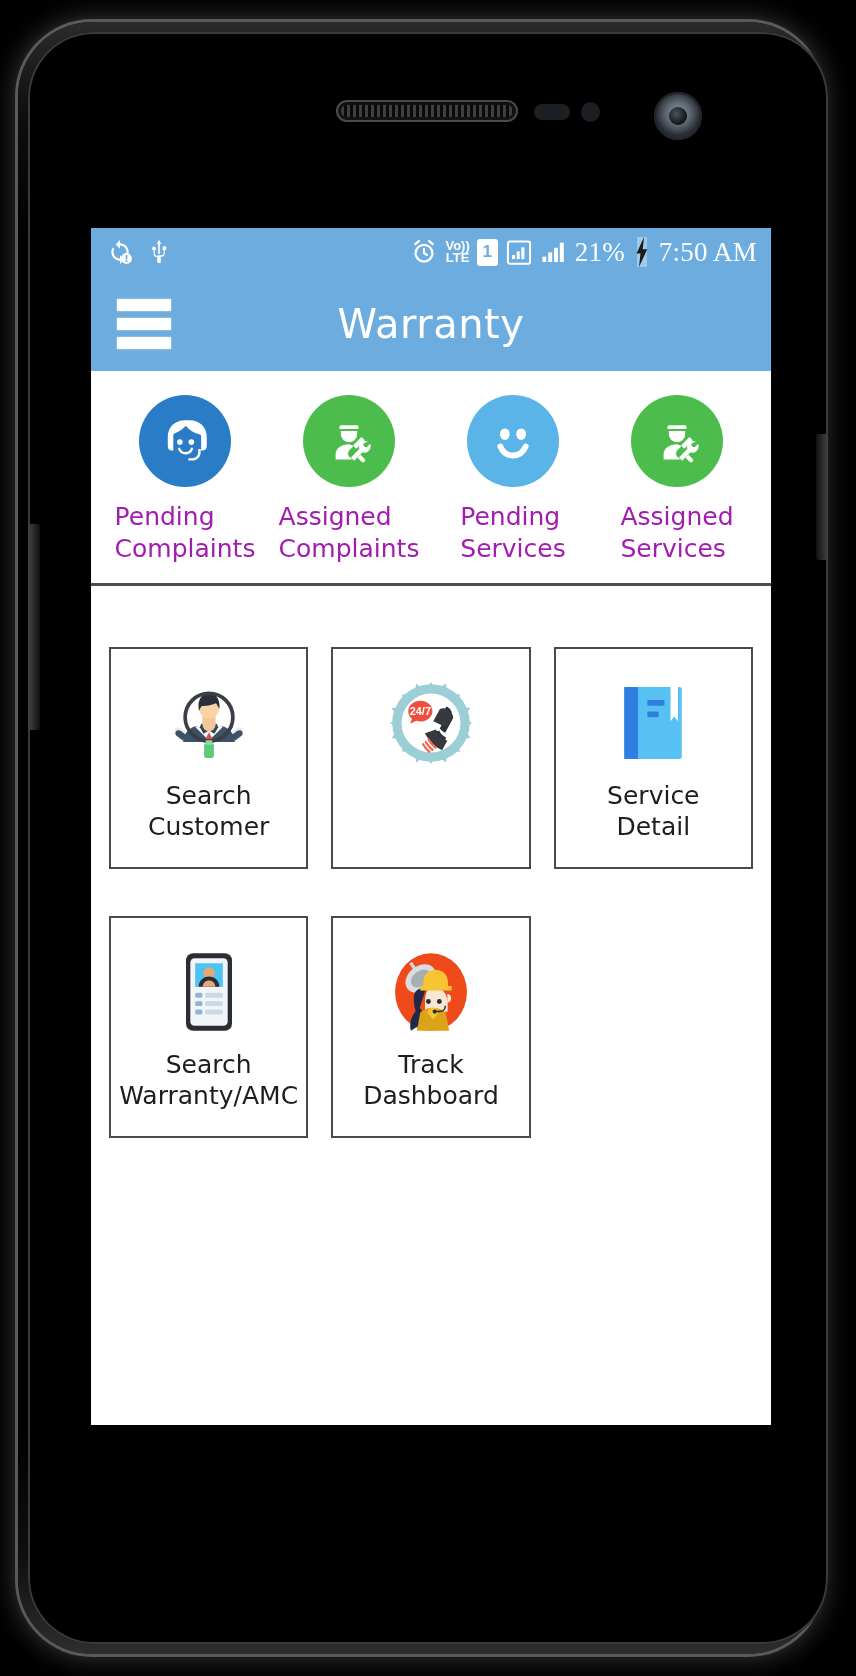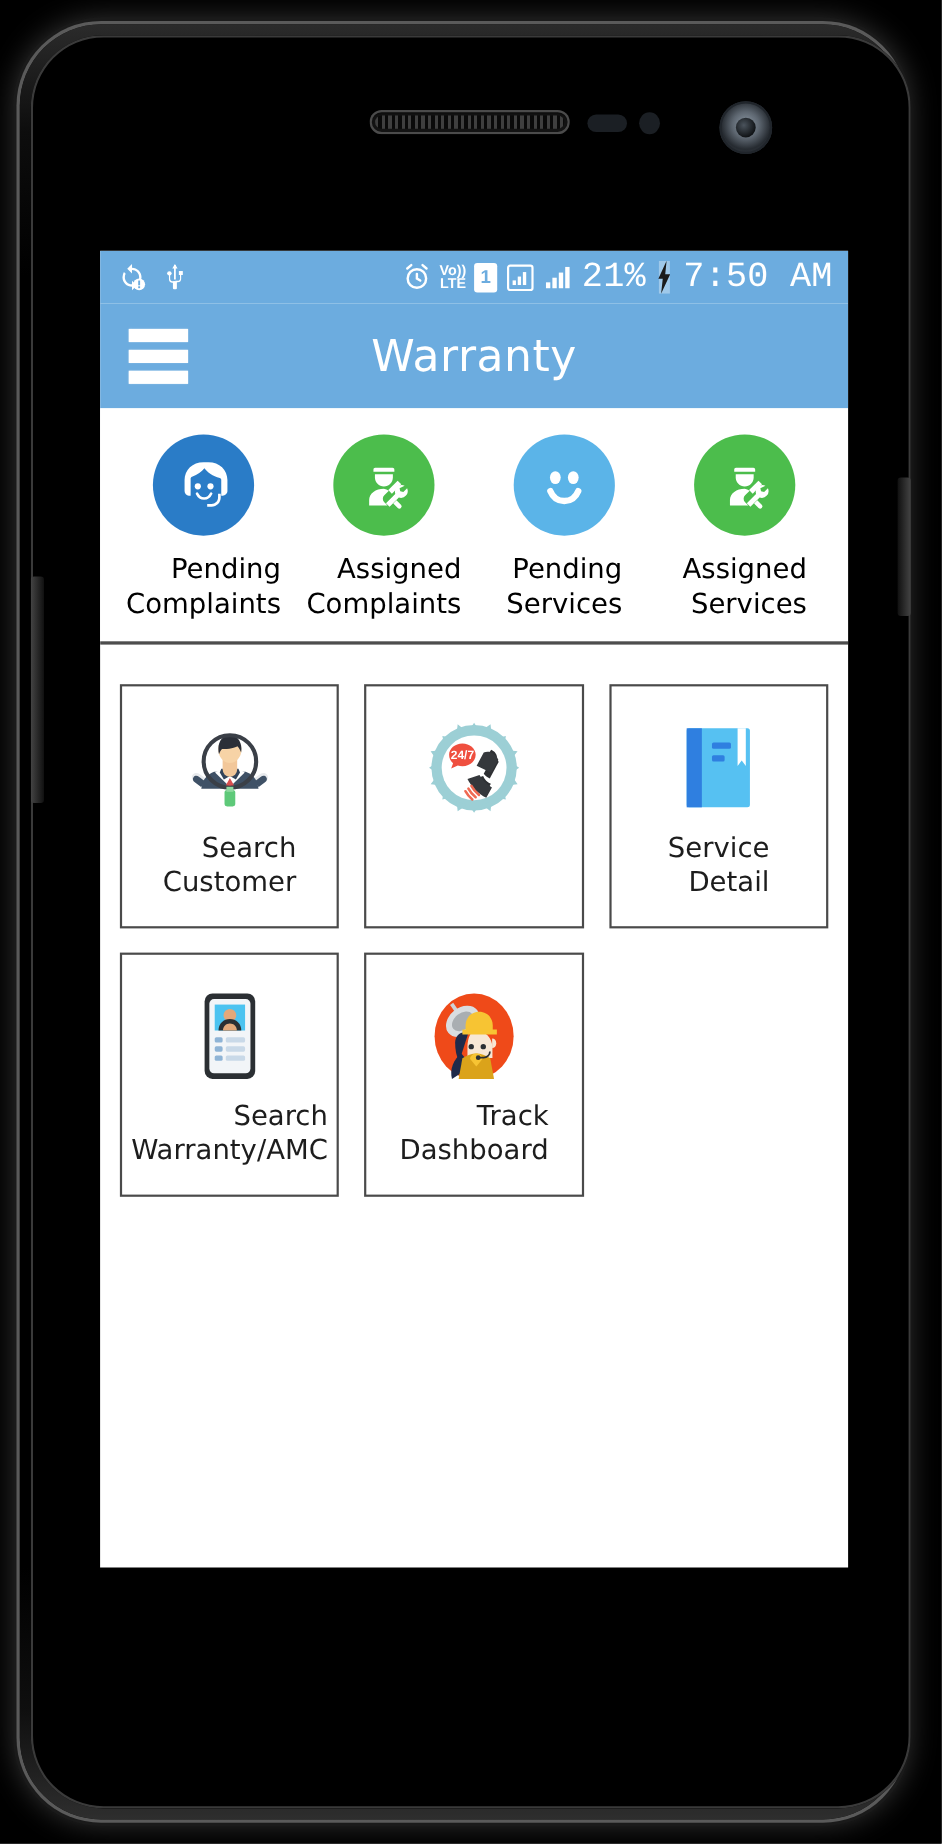"21%" .sb-text { font-family: Liberation Mono, monospace -> Liberation Serif, serif; font-size: 32px -> 27px }
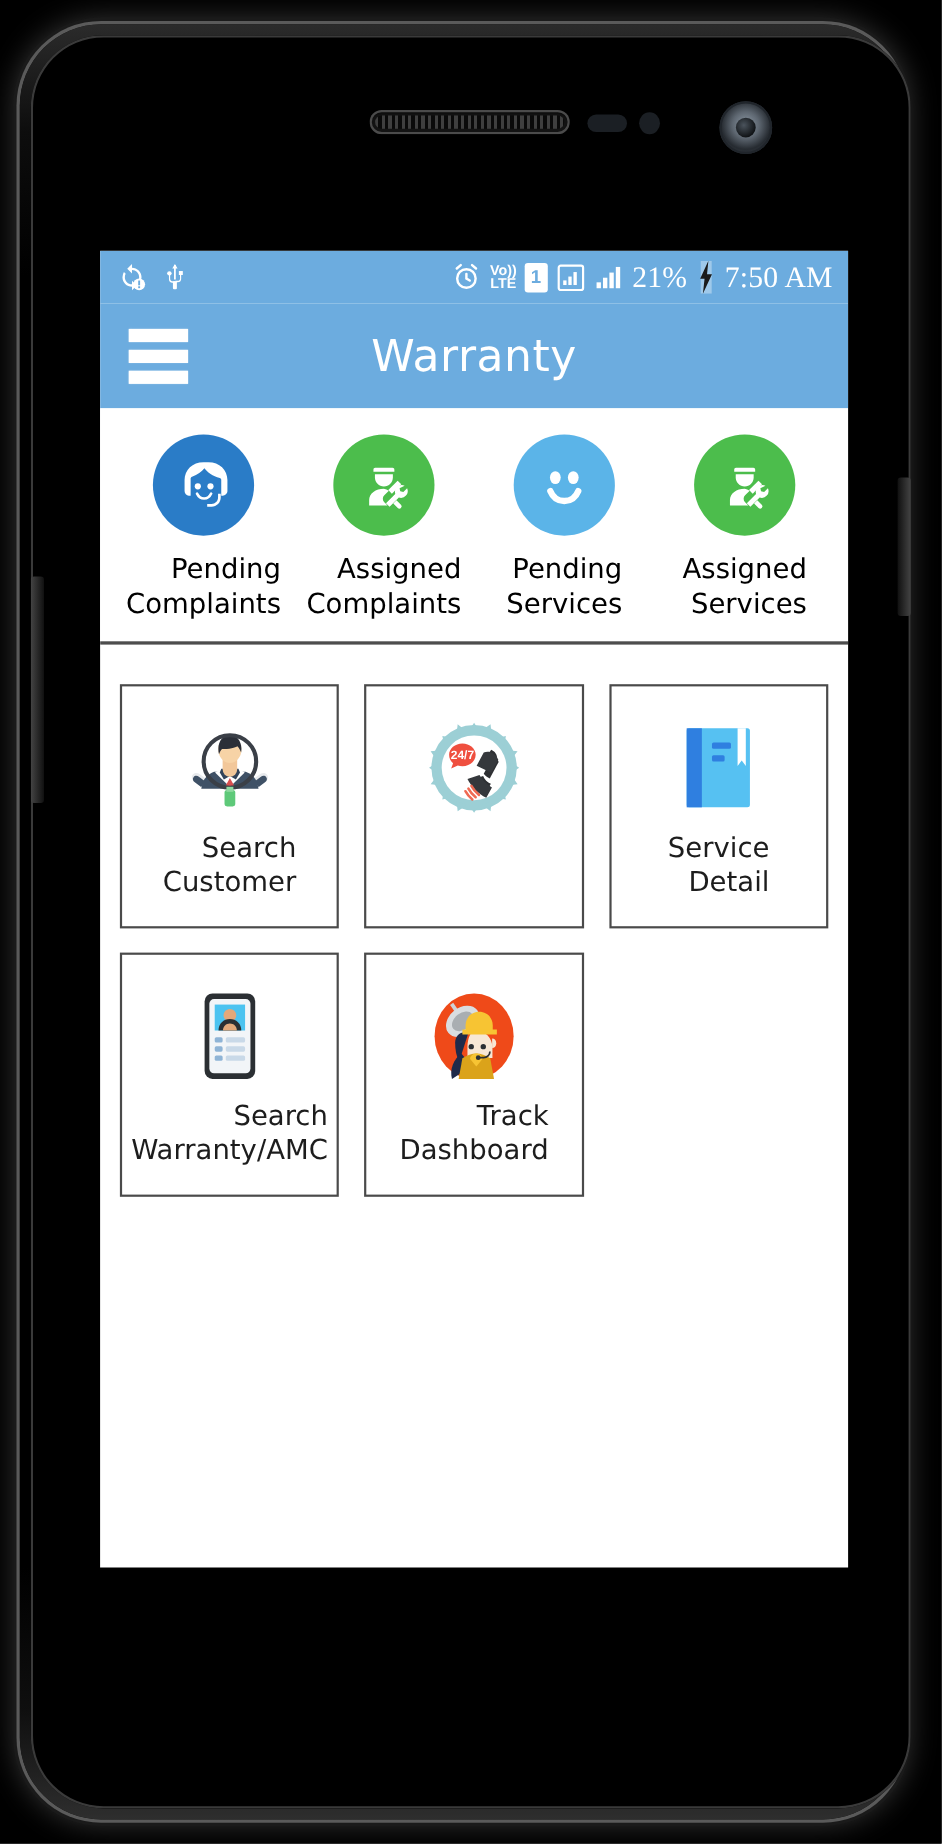"Pending" .stat-label { color: #000000 -> #a21caf; text-align: right -> left }
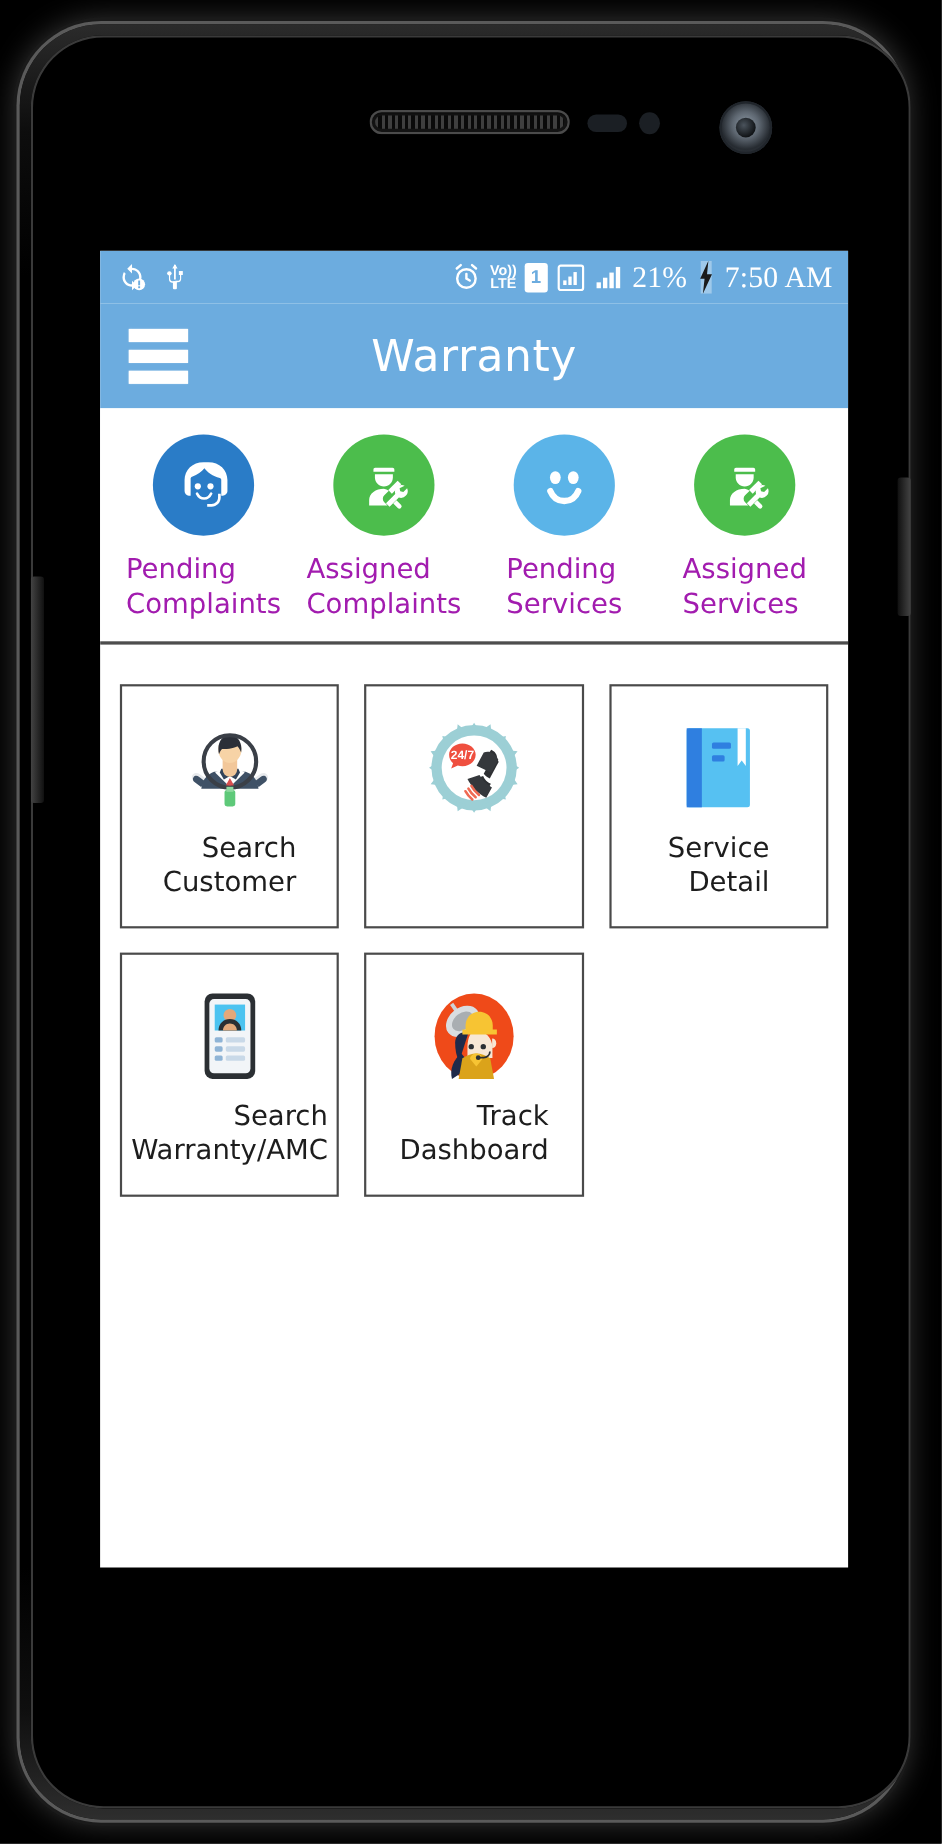"24/7" .tile { margin-top: none -> 25px }
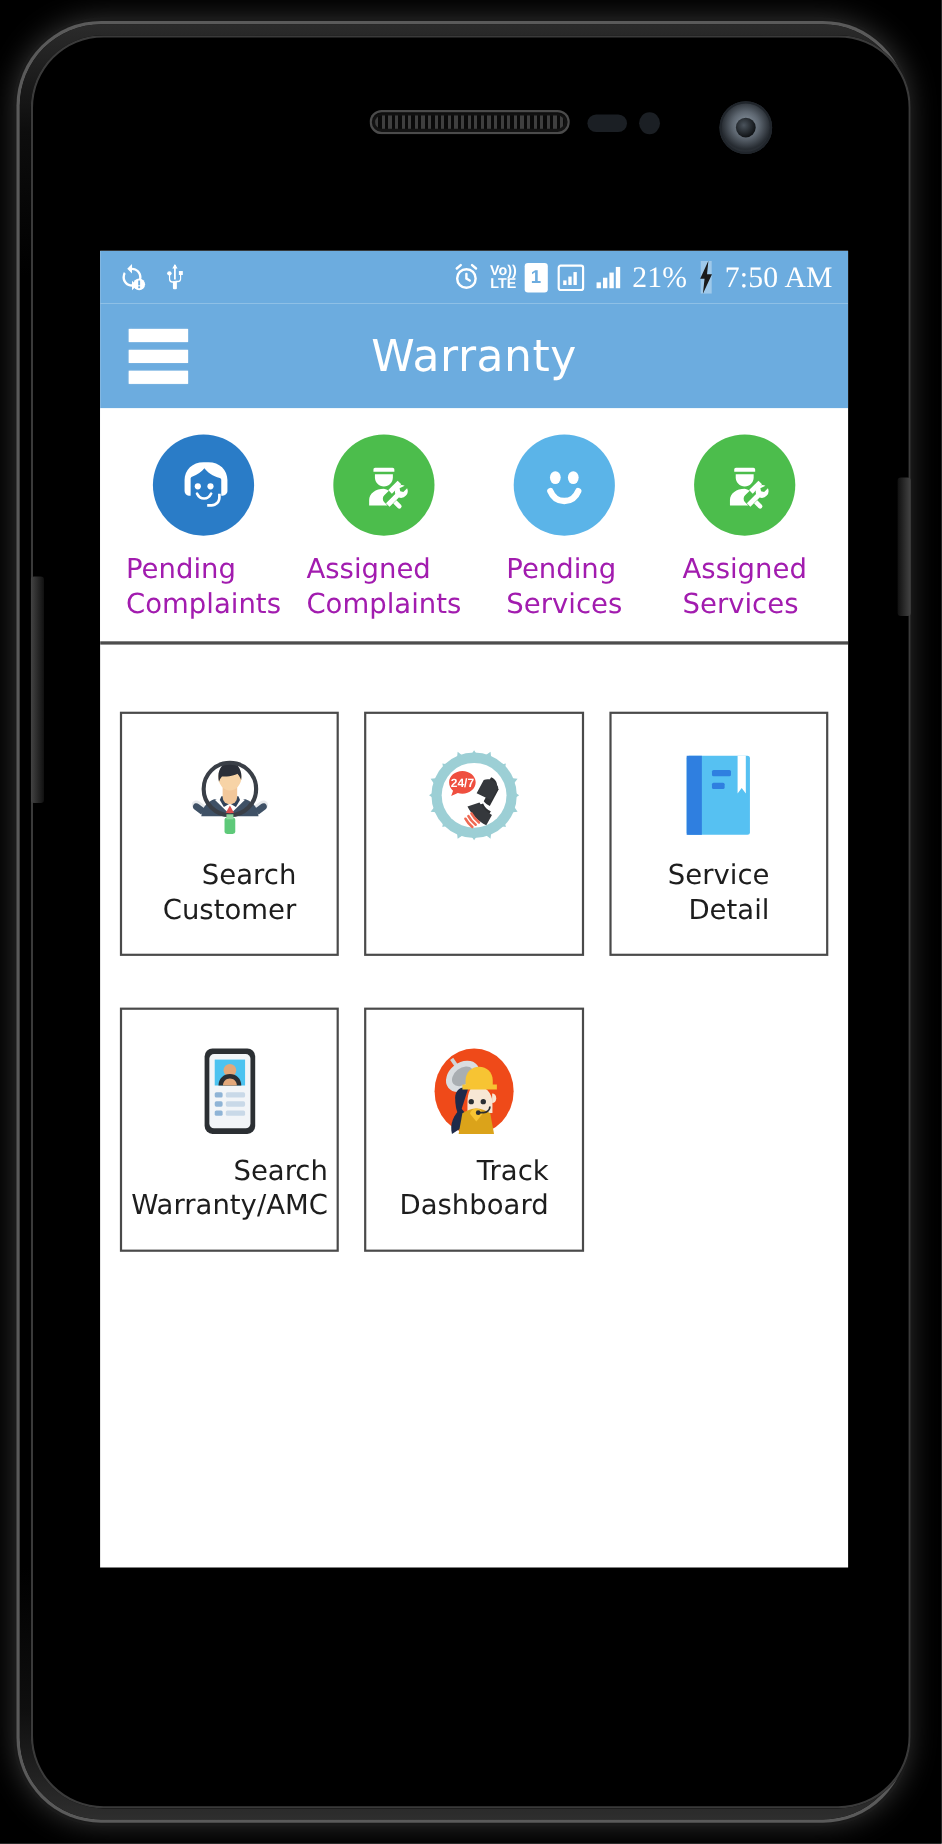"Search" .tile-label { text-align: right -> center }
